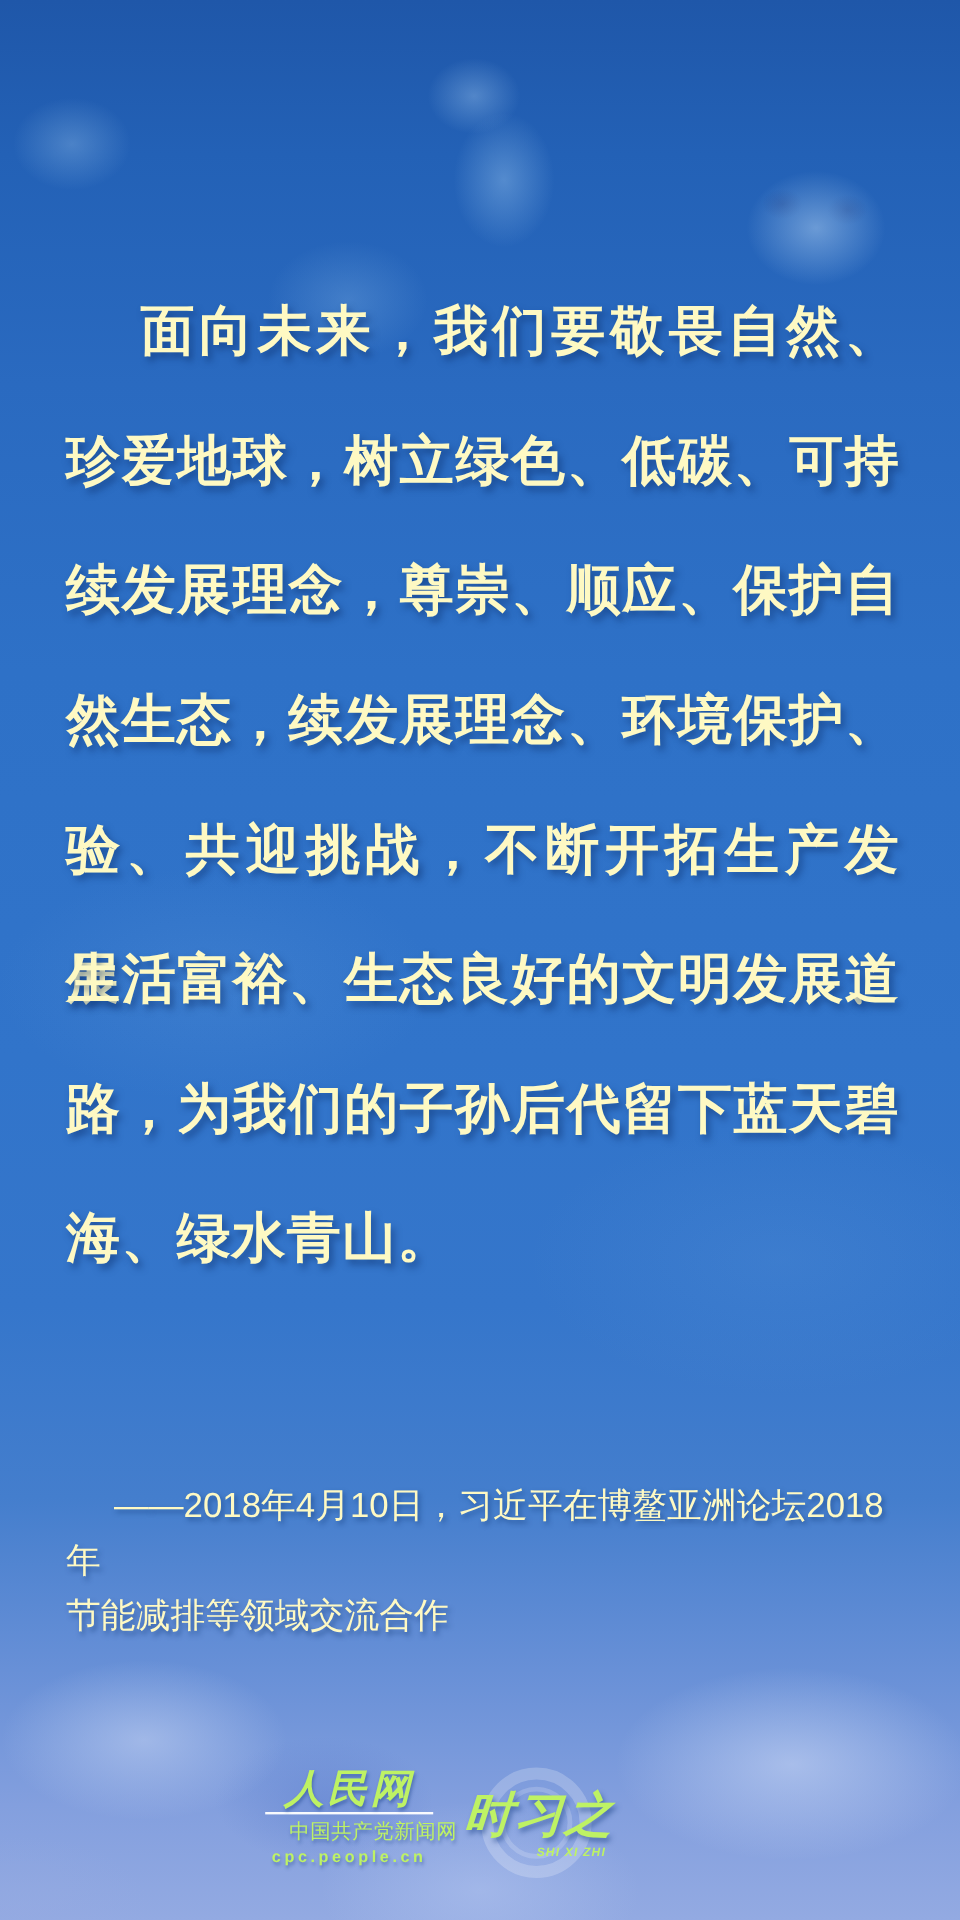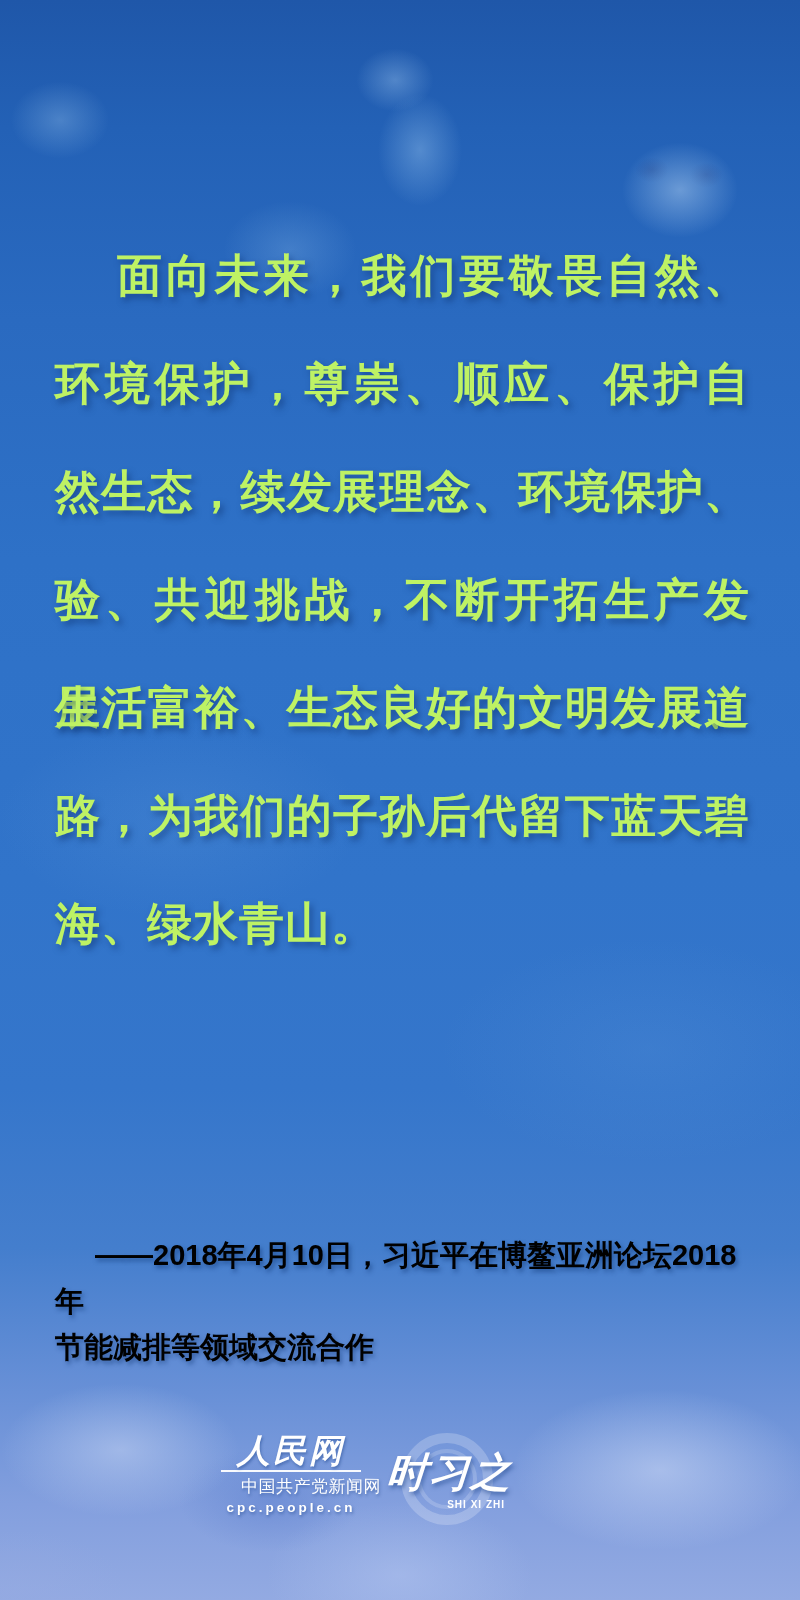"面向未来，我们要敬畏自然、" .quote { color: #bef264 -> #fef9c3 }
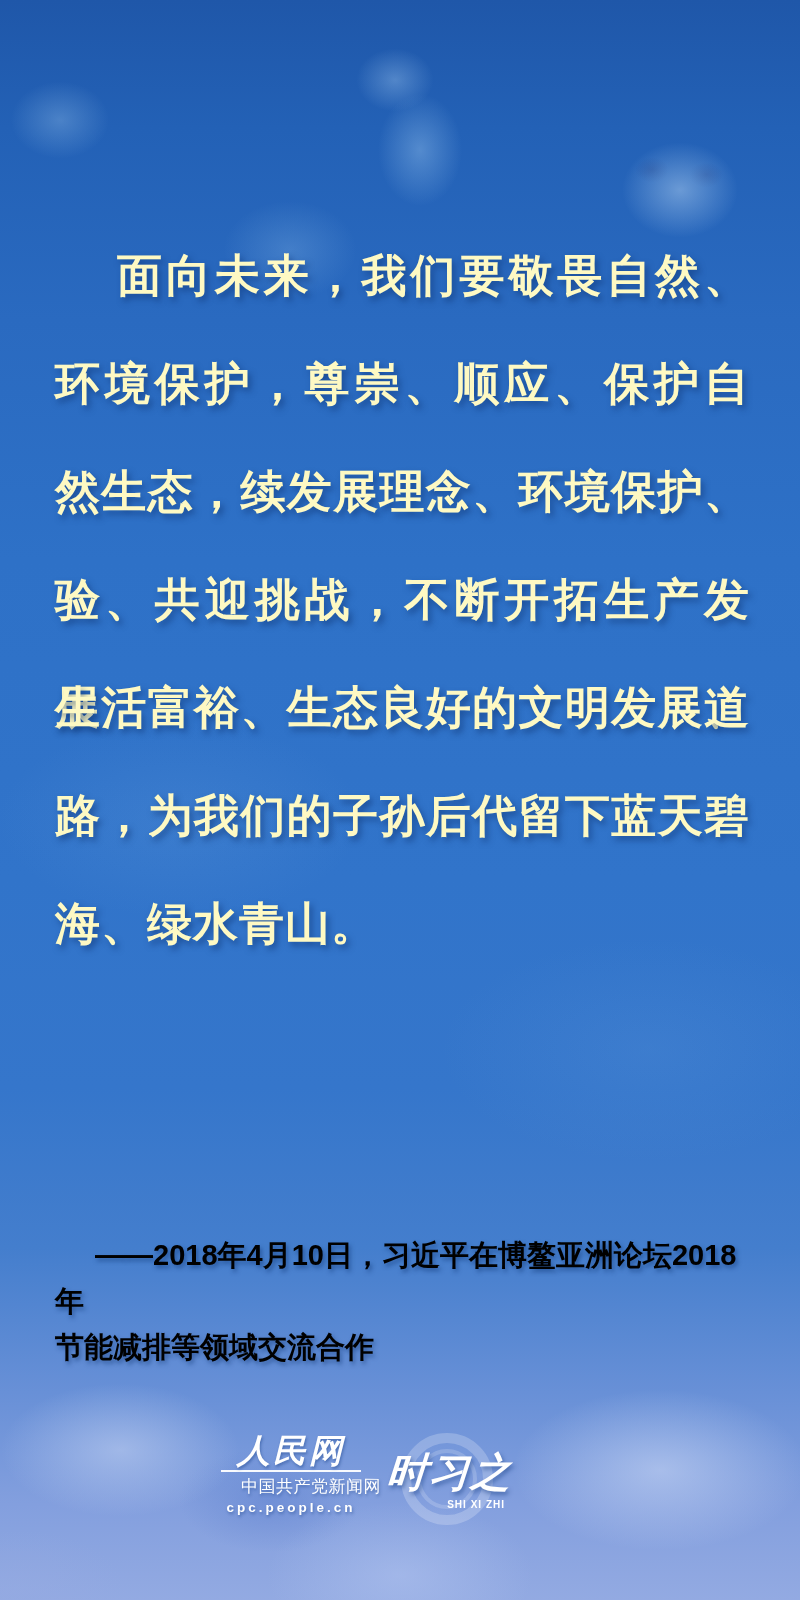"珍爱地球，树立绿色、低碳、可持" div.qline { html: none -> <div>珍爱地球，树立绿色、低碳、可持</div> }
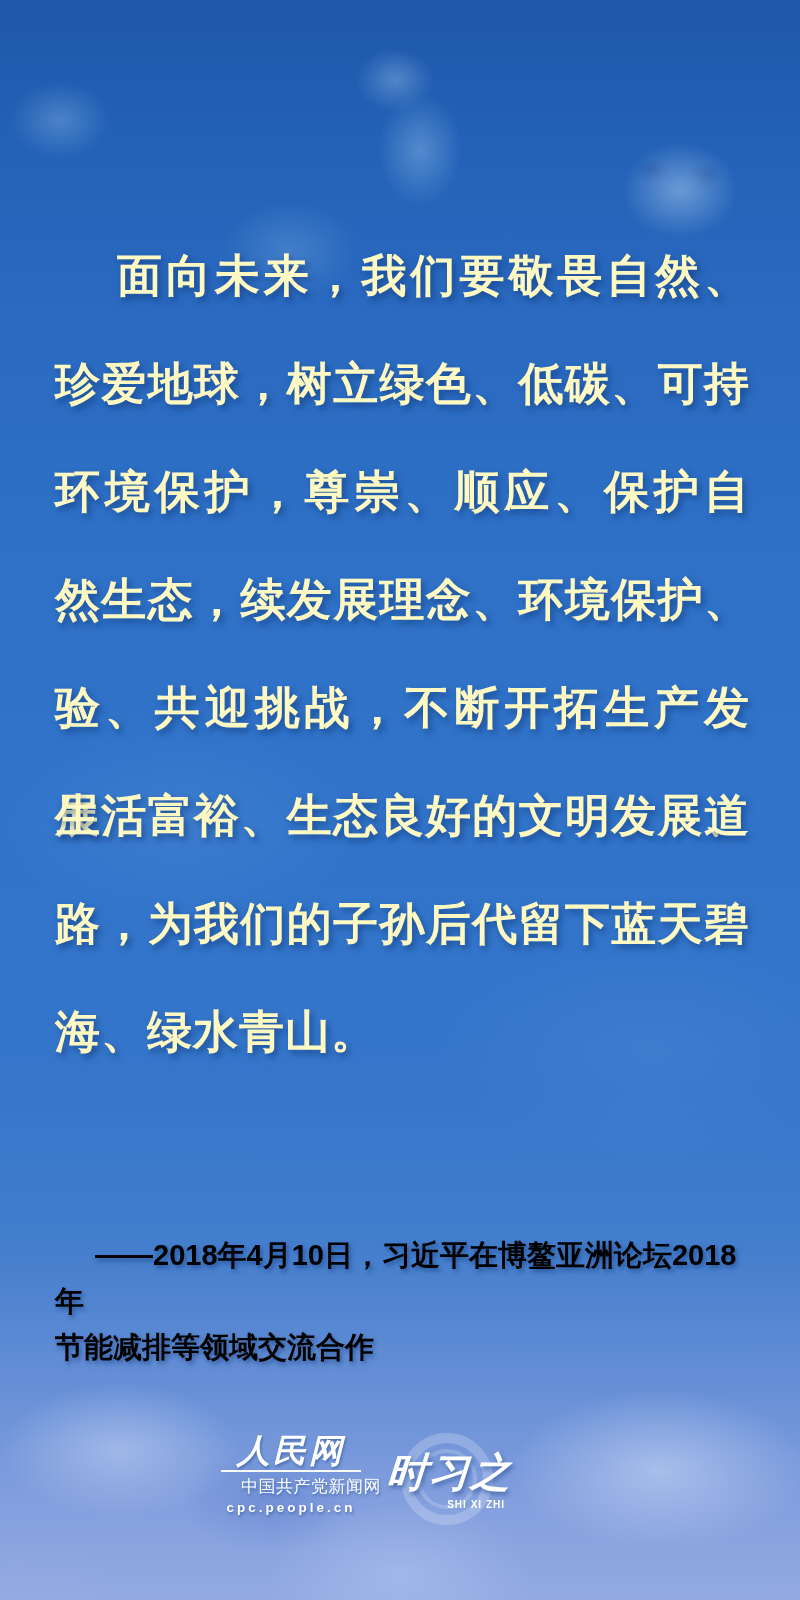"环境保护，尊崇、顺应、保护自" div.qline { text: 环境保护 -> 续发展理念 }
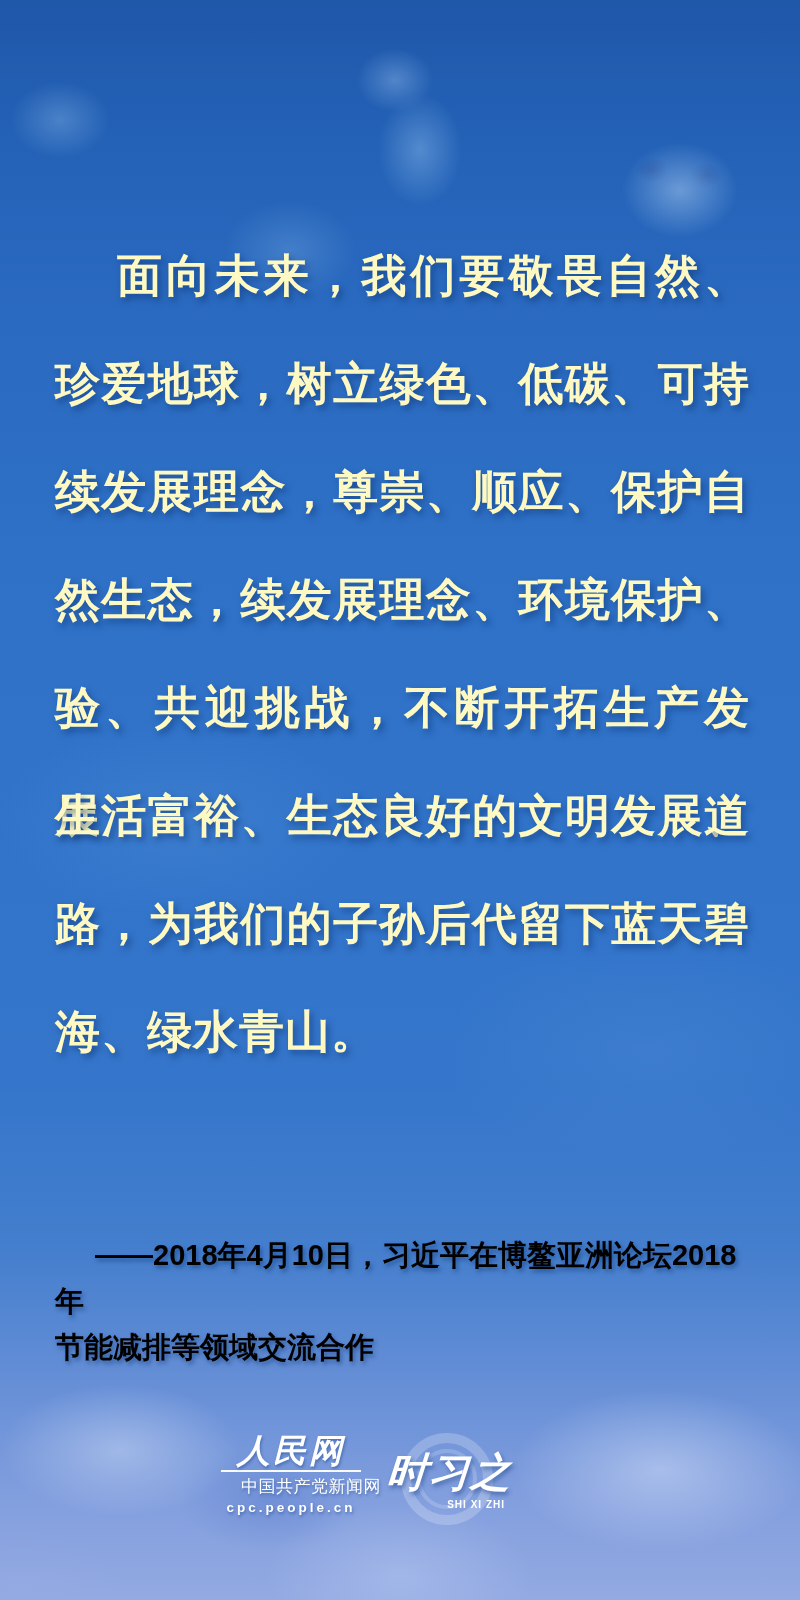"——2018年4月10日，习近平在博鳌亚洲论坛2018年" .attribution { color: #000000 -> #fef9c3; font-weight: bold -> none }
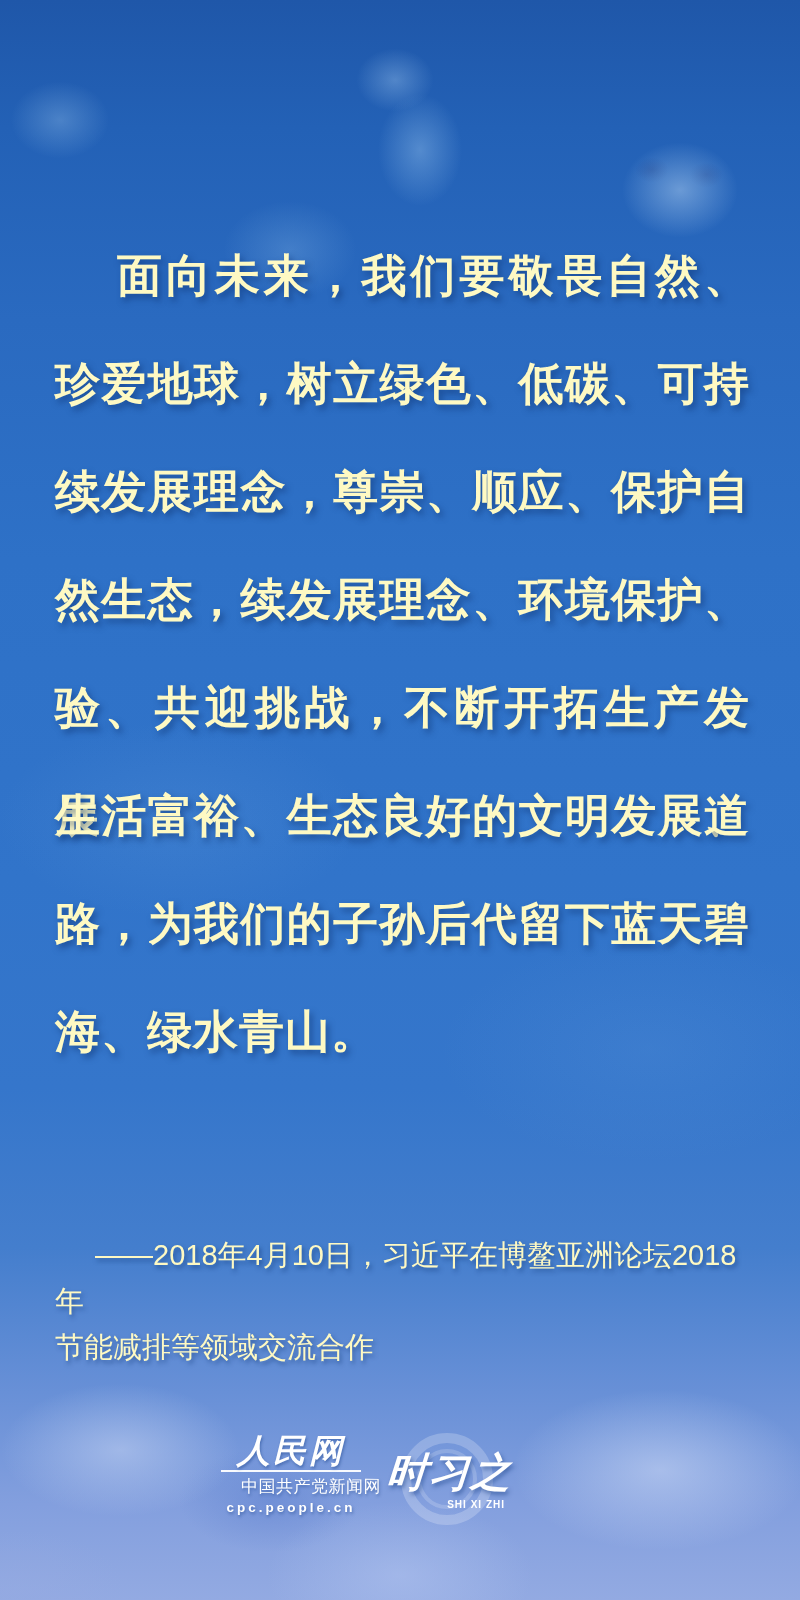"人民网" .footer { color: #ffffff -> #bef264; top: 1433px -> 1473px }
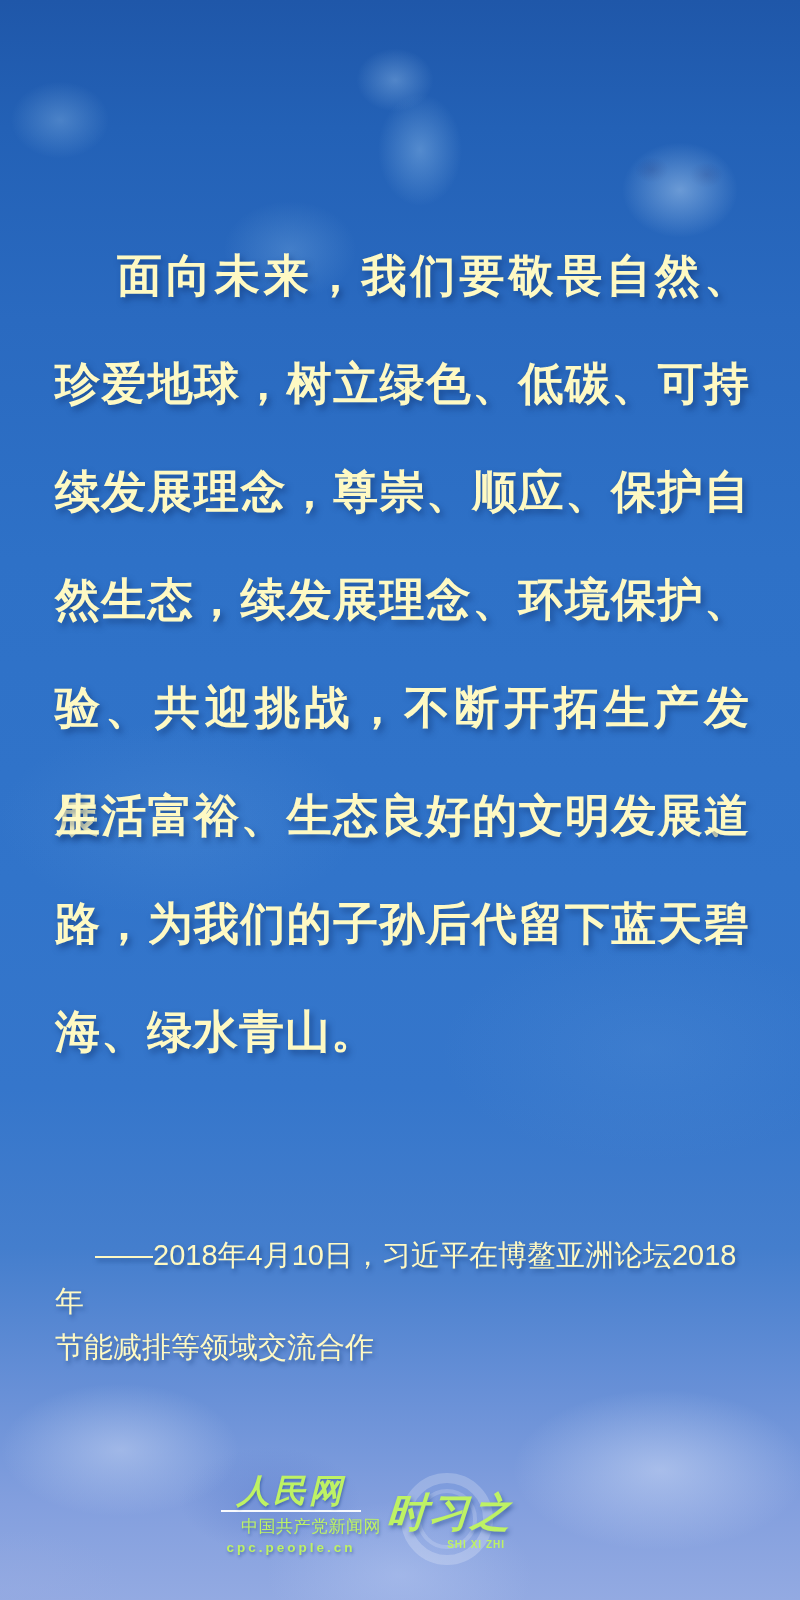"SHI XI ZHI" .brand-sub { font-style: none -> italic }
